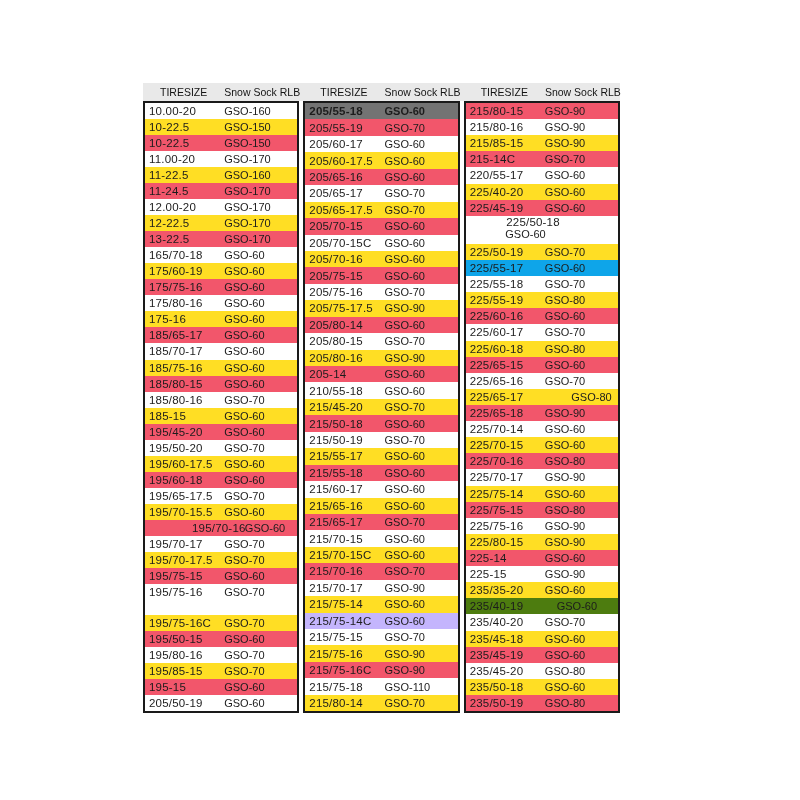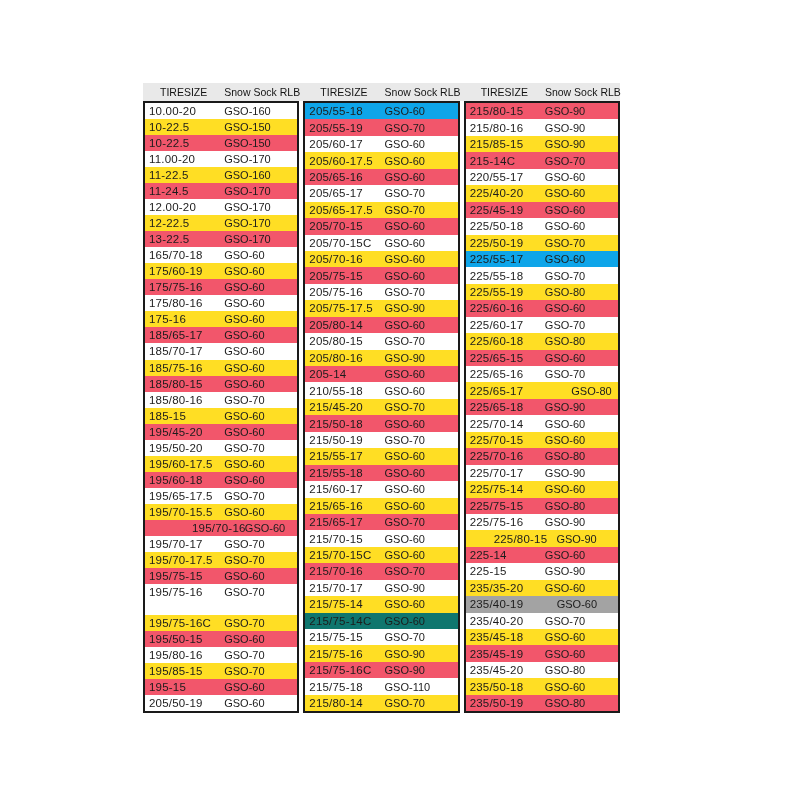"205/55-18" div.row { background: #0ea5e9 -> #737373; font-weight: none -> bold }
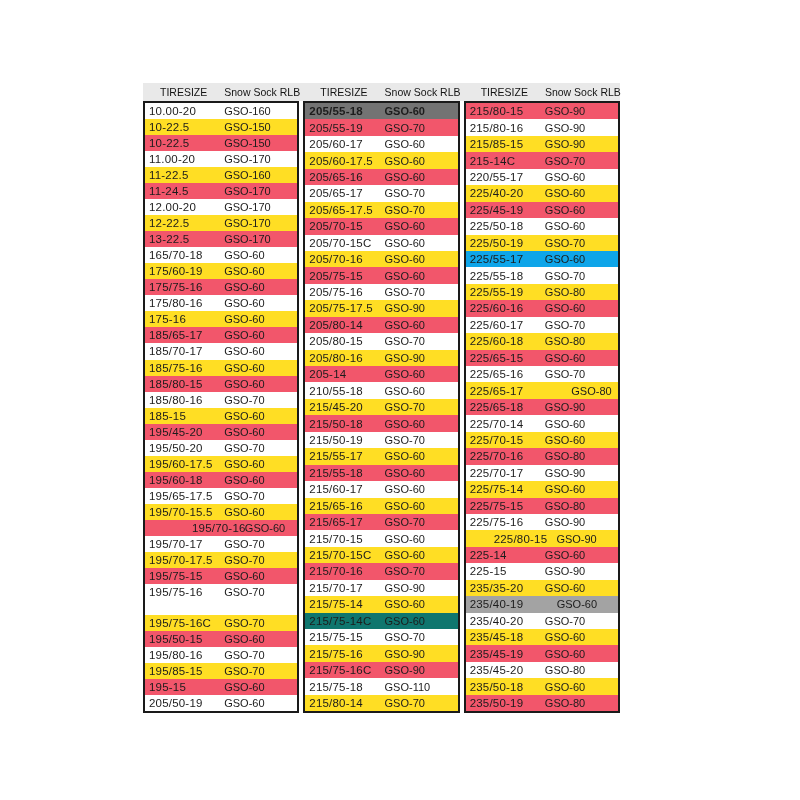"225/50-18" div.row { flex-direction: none -> column }
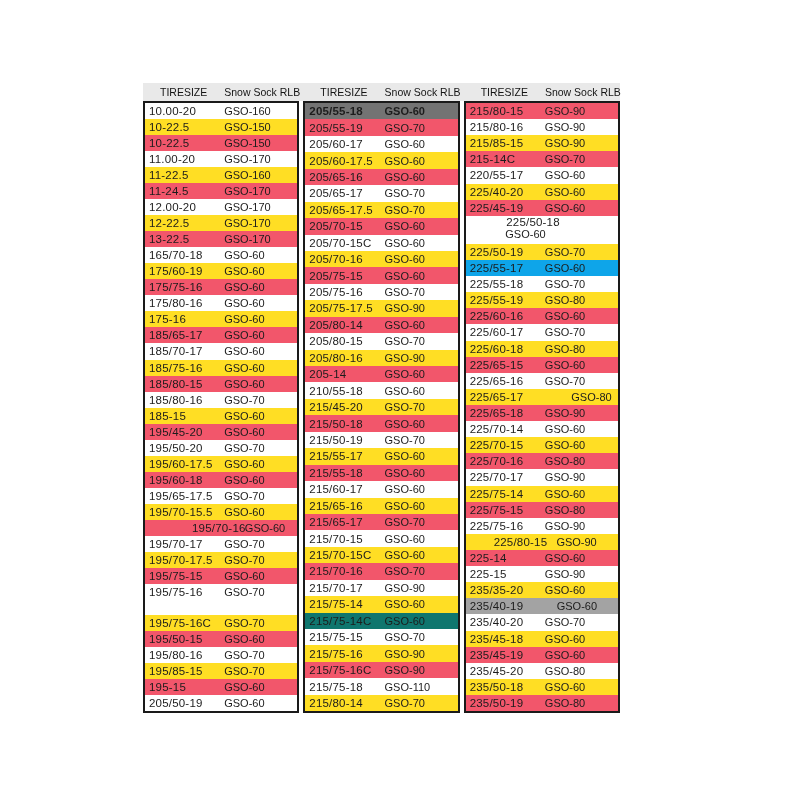"225/80-15" div.row { padding-left: 24px -> none }
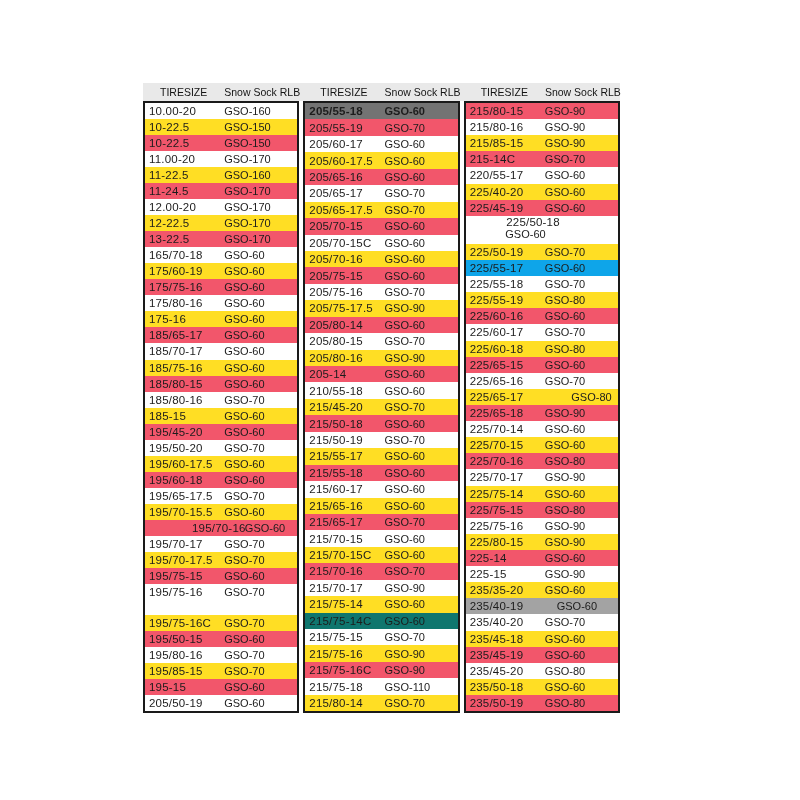"235/40-19" div.row { background: #a3a3a3 -> #4d7c0f }
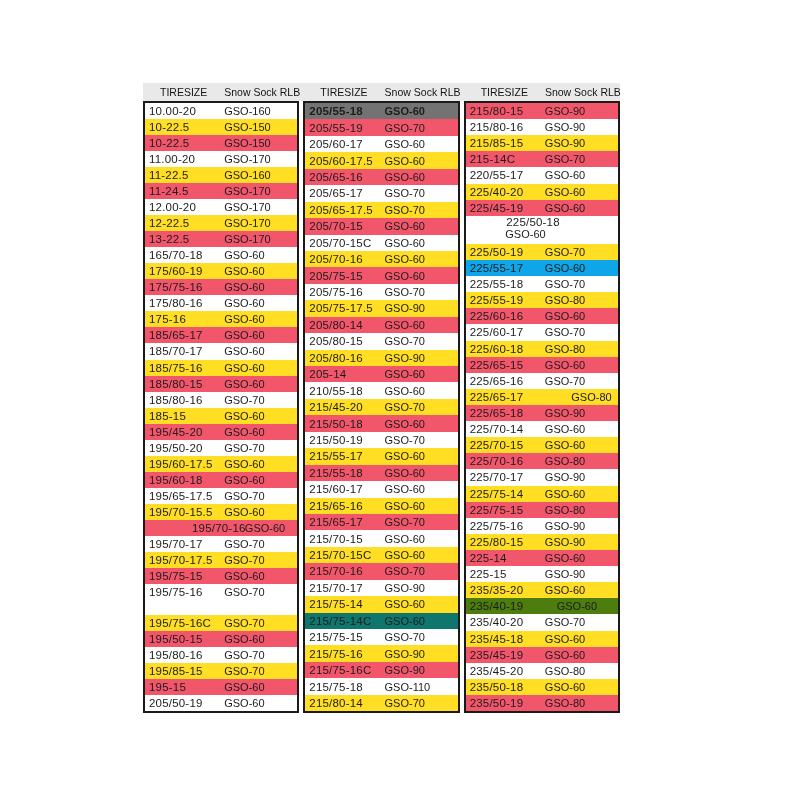"215/75-14C" div.row { background: #0f766e -> #c4b5fd }
